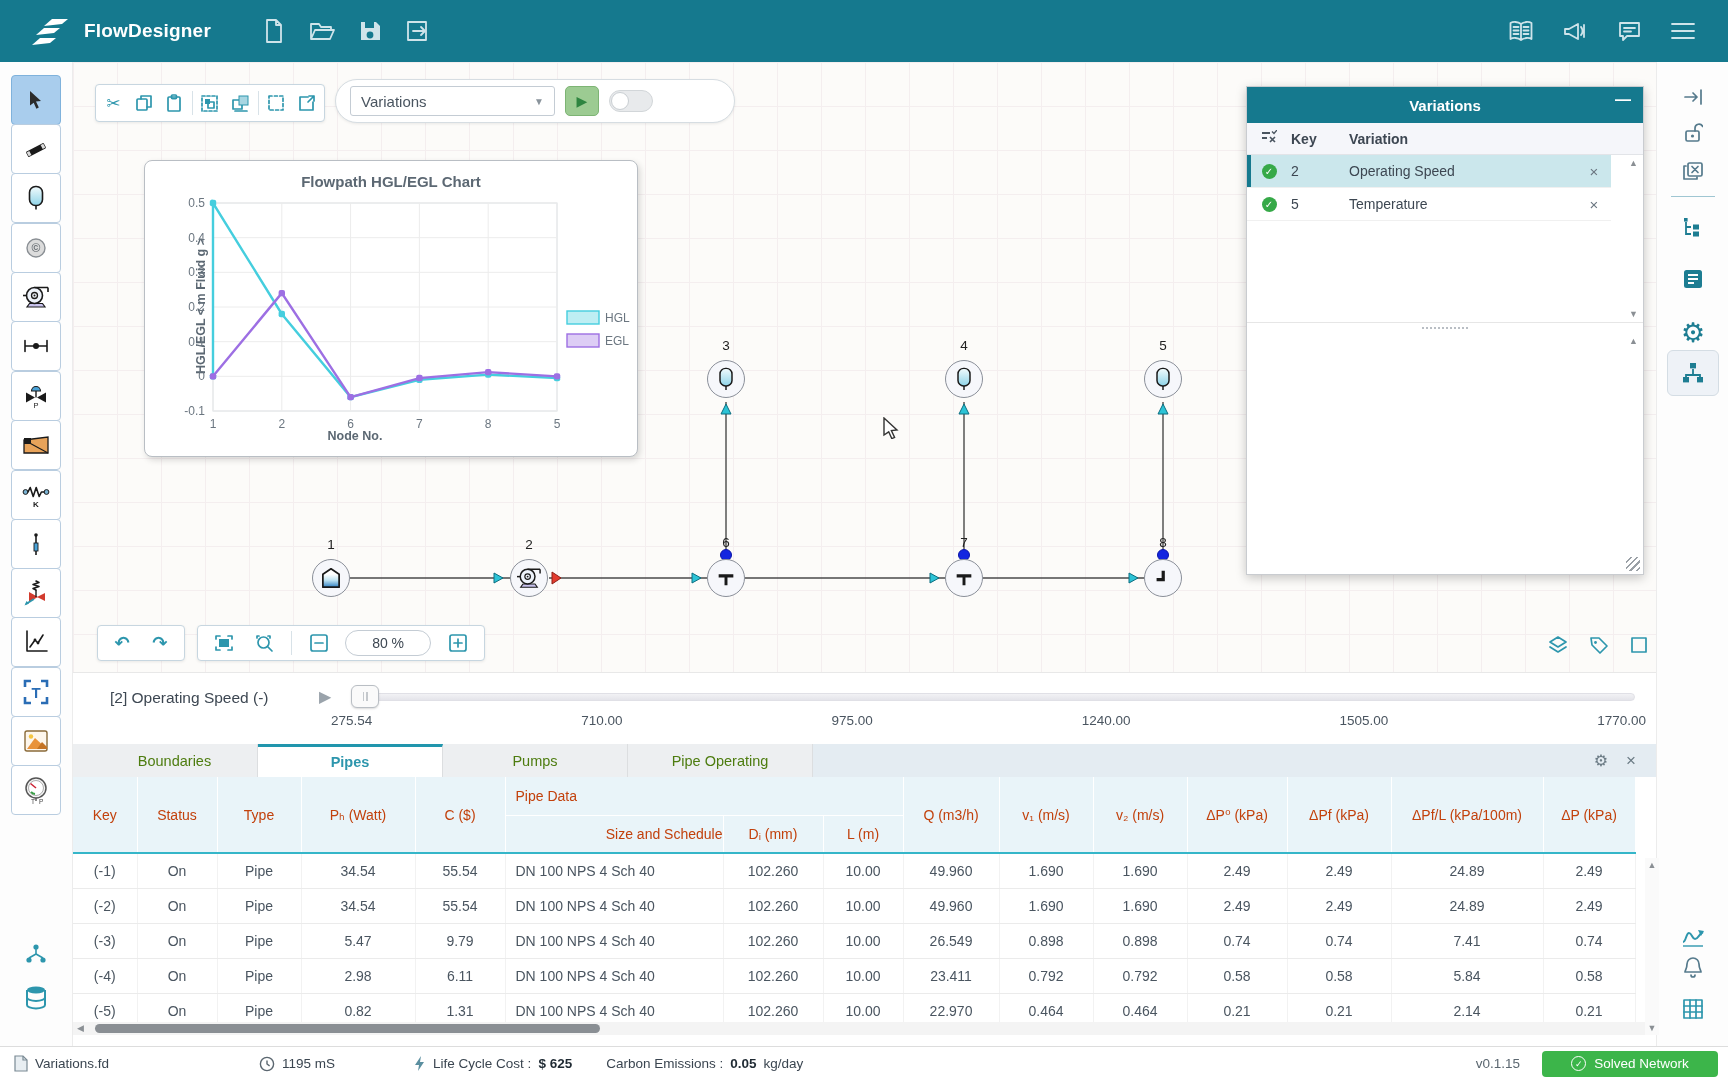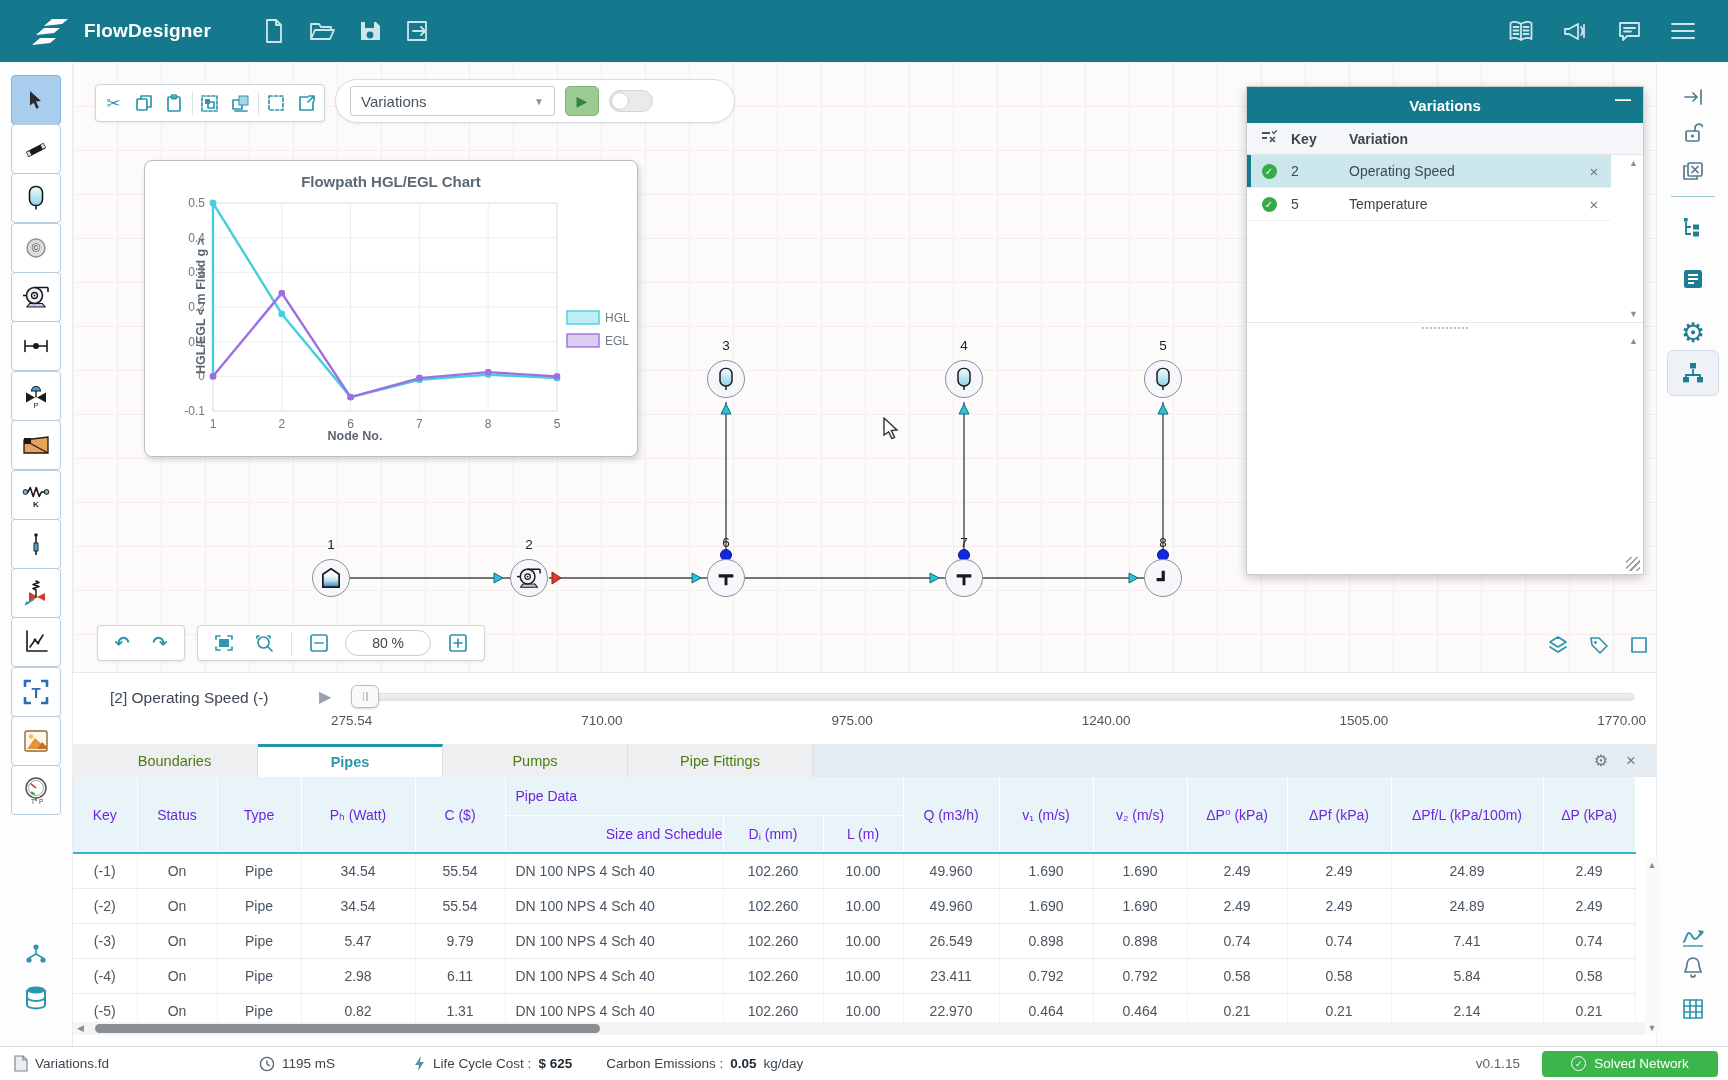"Pipe Fittings" div.tab { text: Fittings -> Operating }
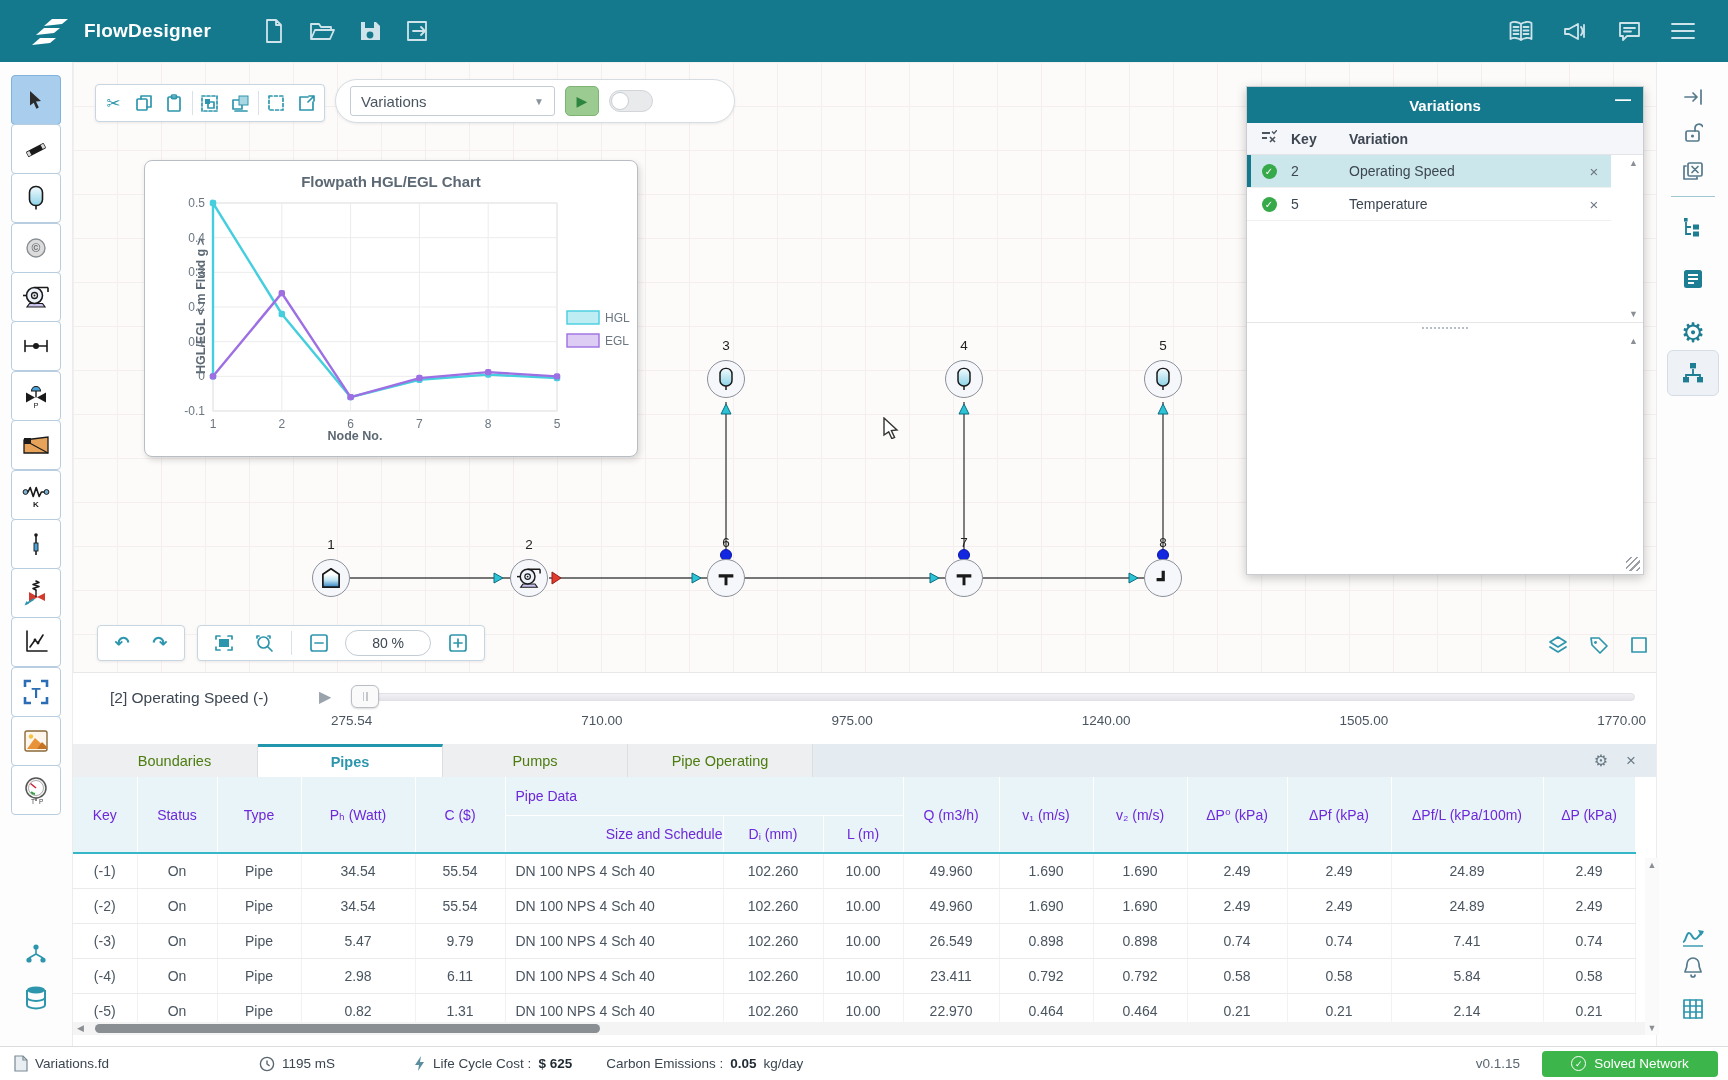"Pipe Data" table.grid thead th { color: #6d28d9 -> #c2410c }
